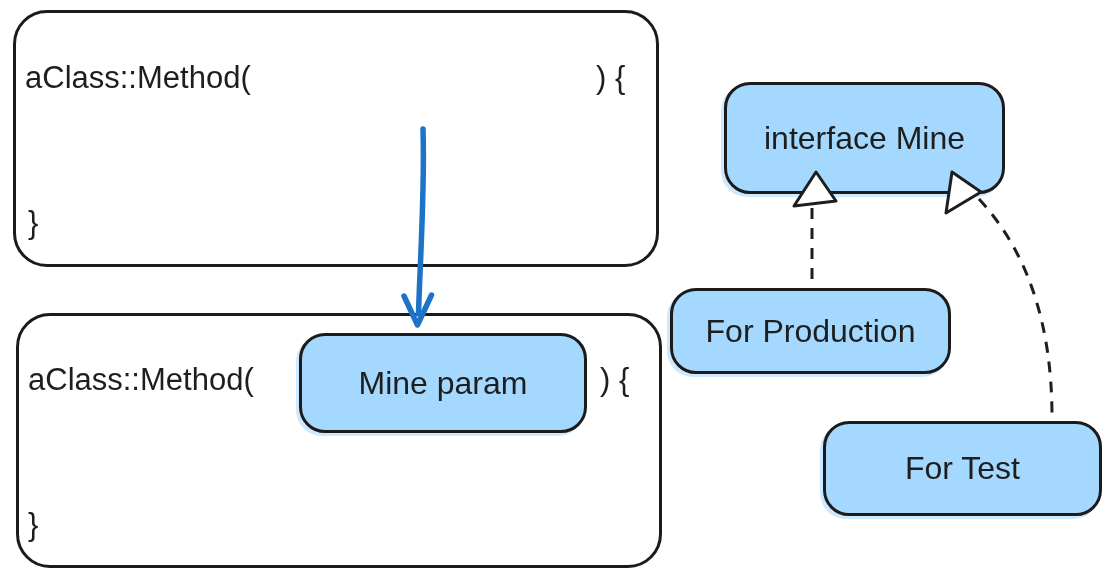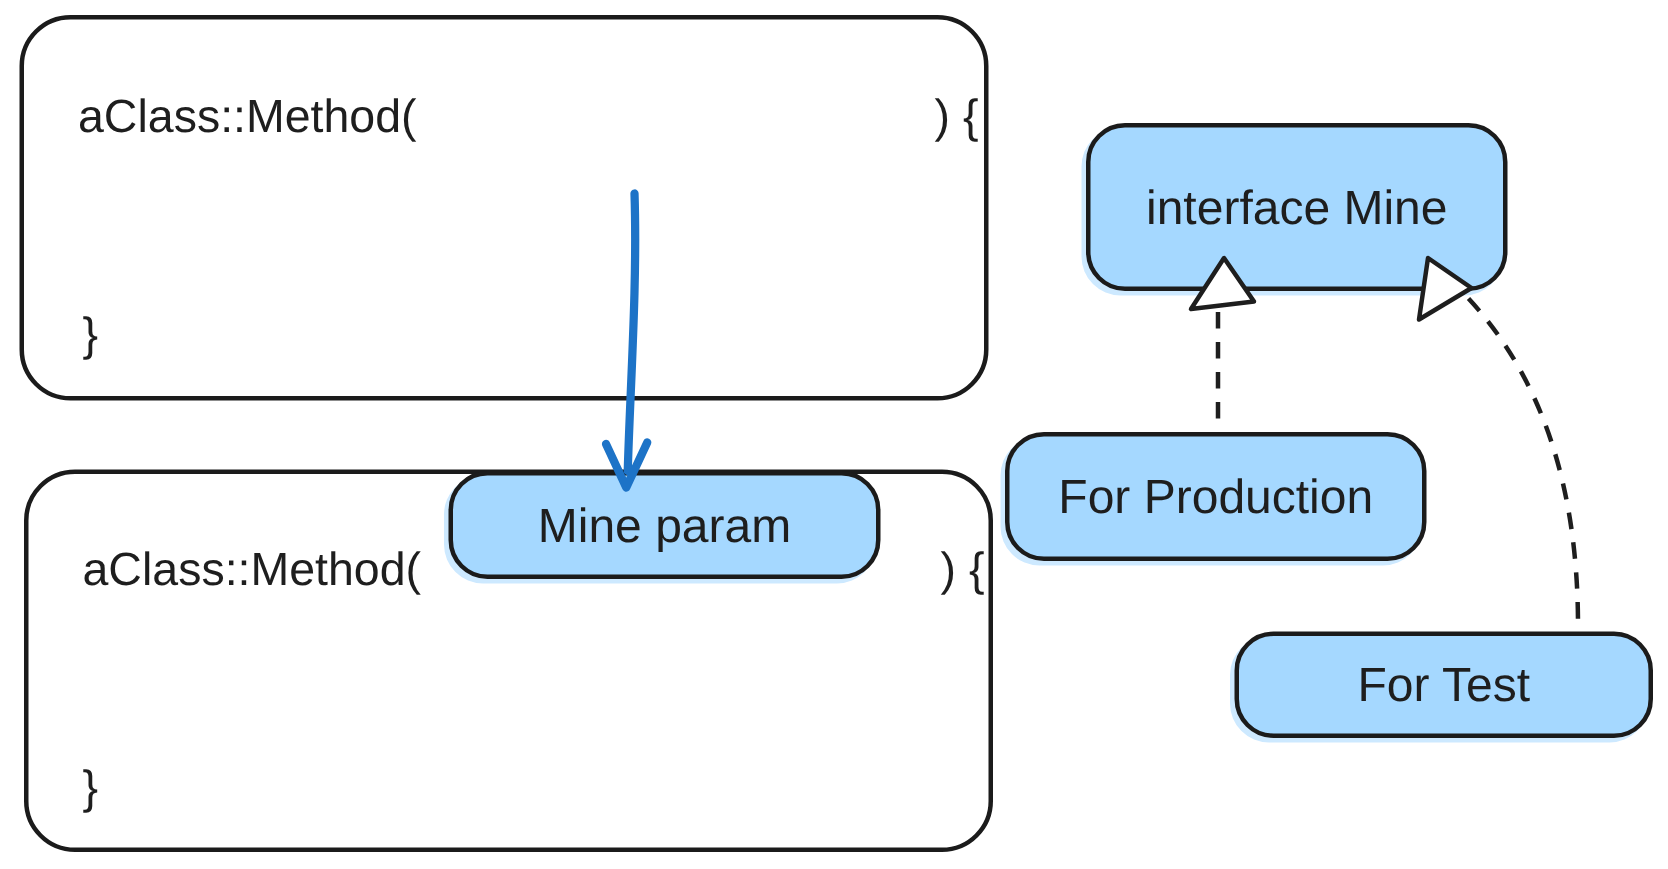"aClass::Method(" .code-text { margin-left: 27px -> none }
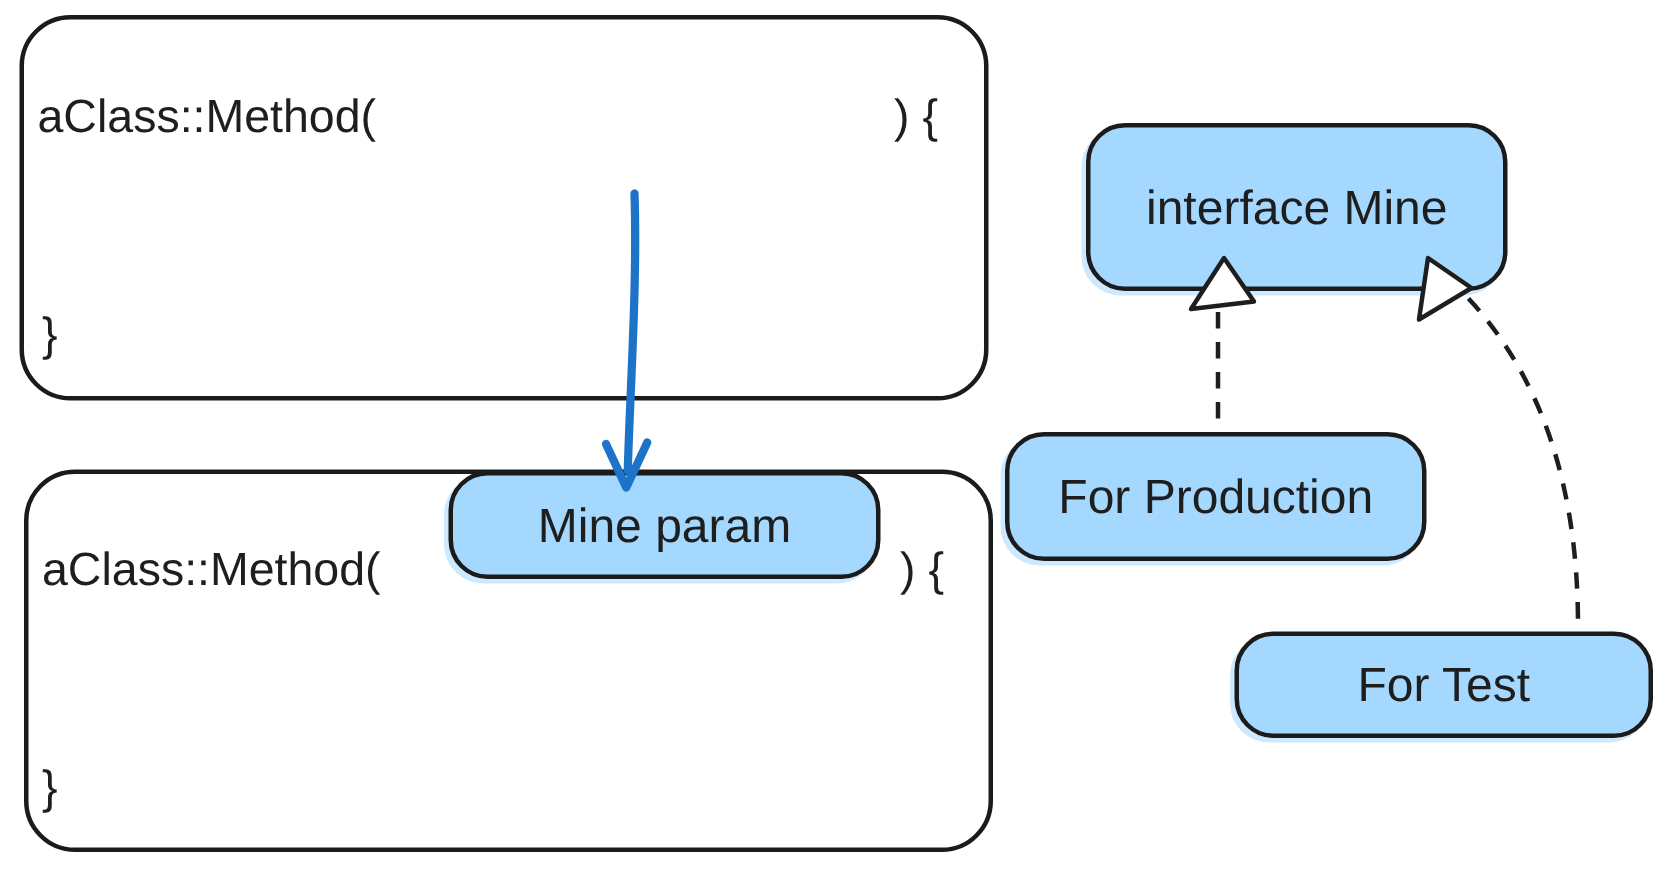"Mine param" div.pill { height: 72px -> 100px; top: 314px -> 333px }
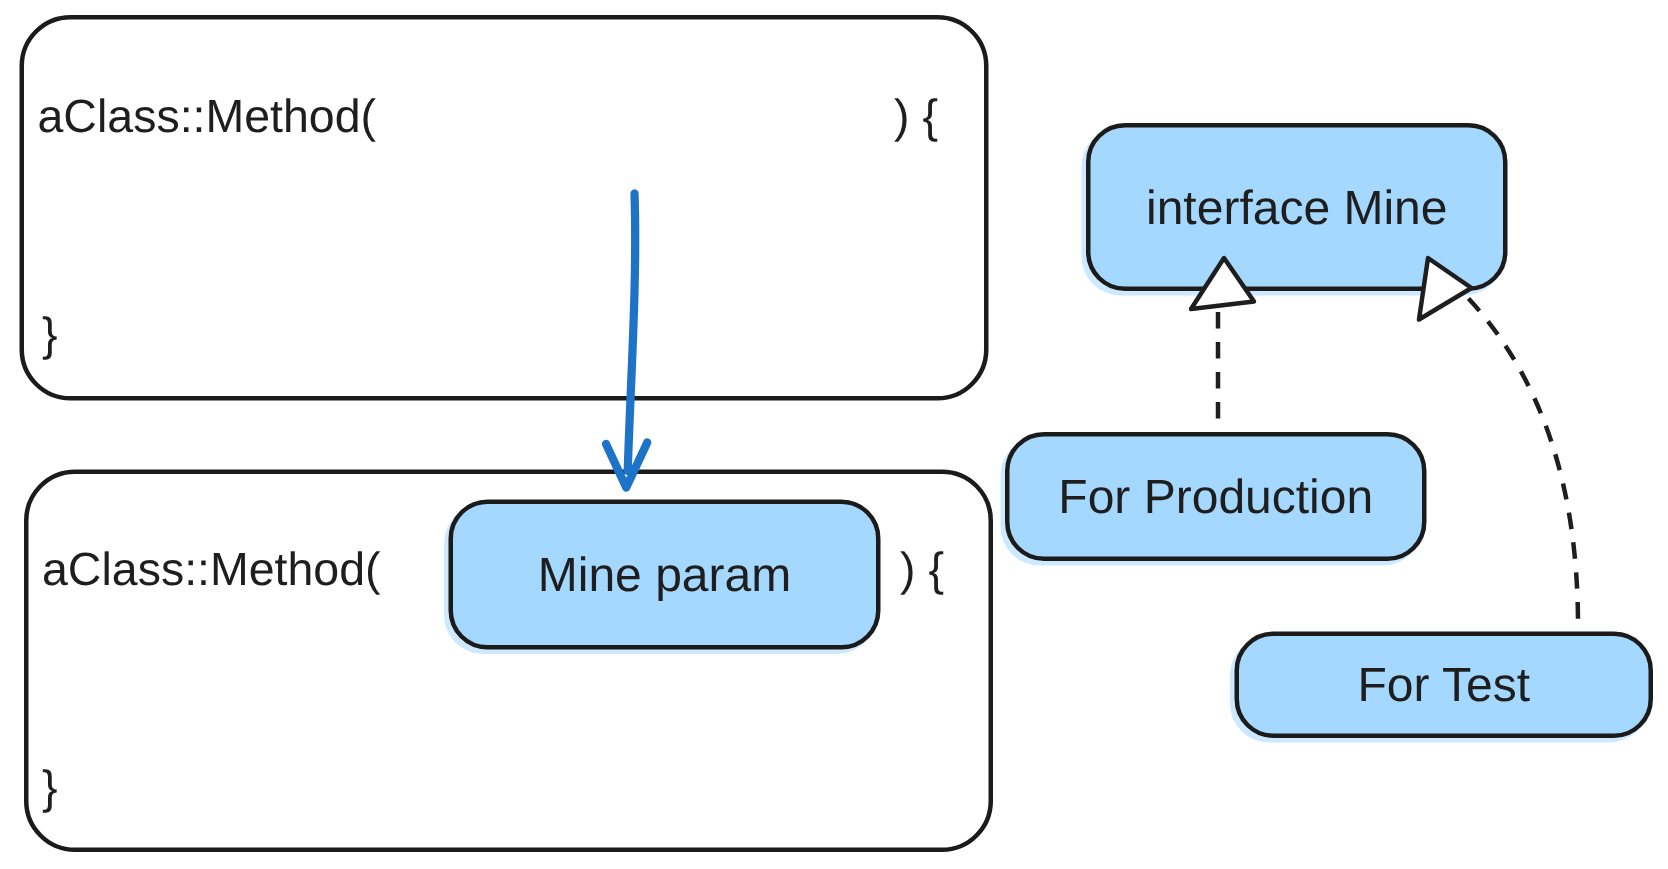"For Test" div.pill { height: 71px -> 95px }
